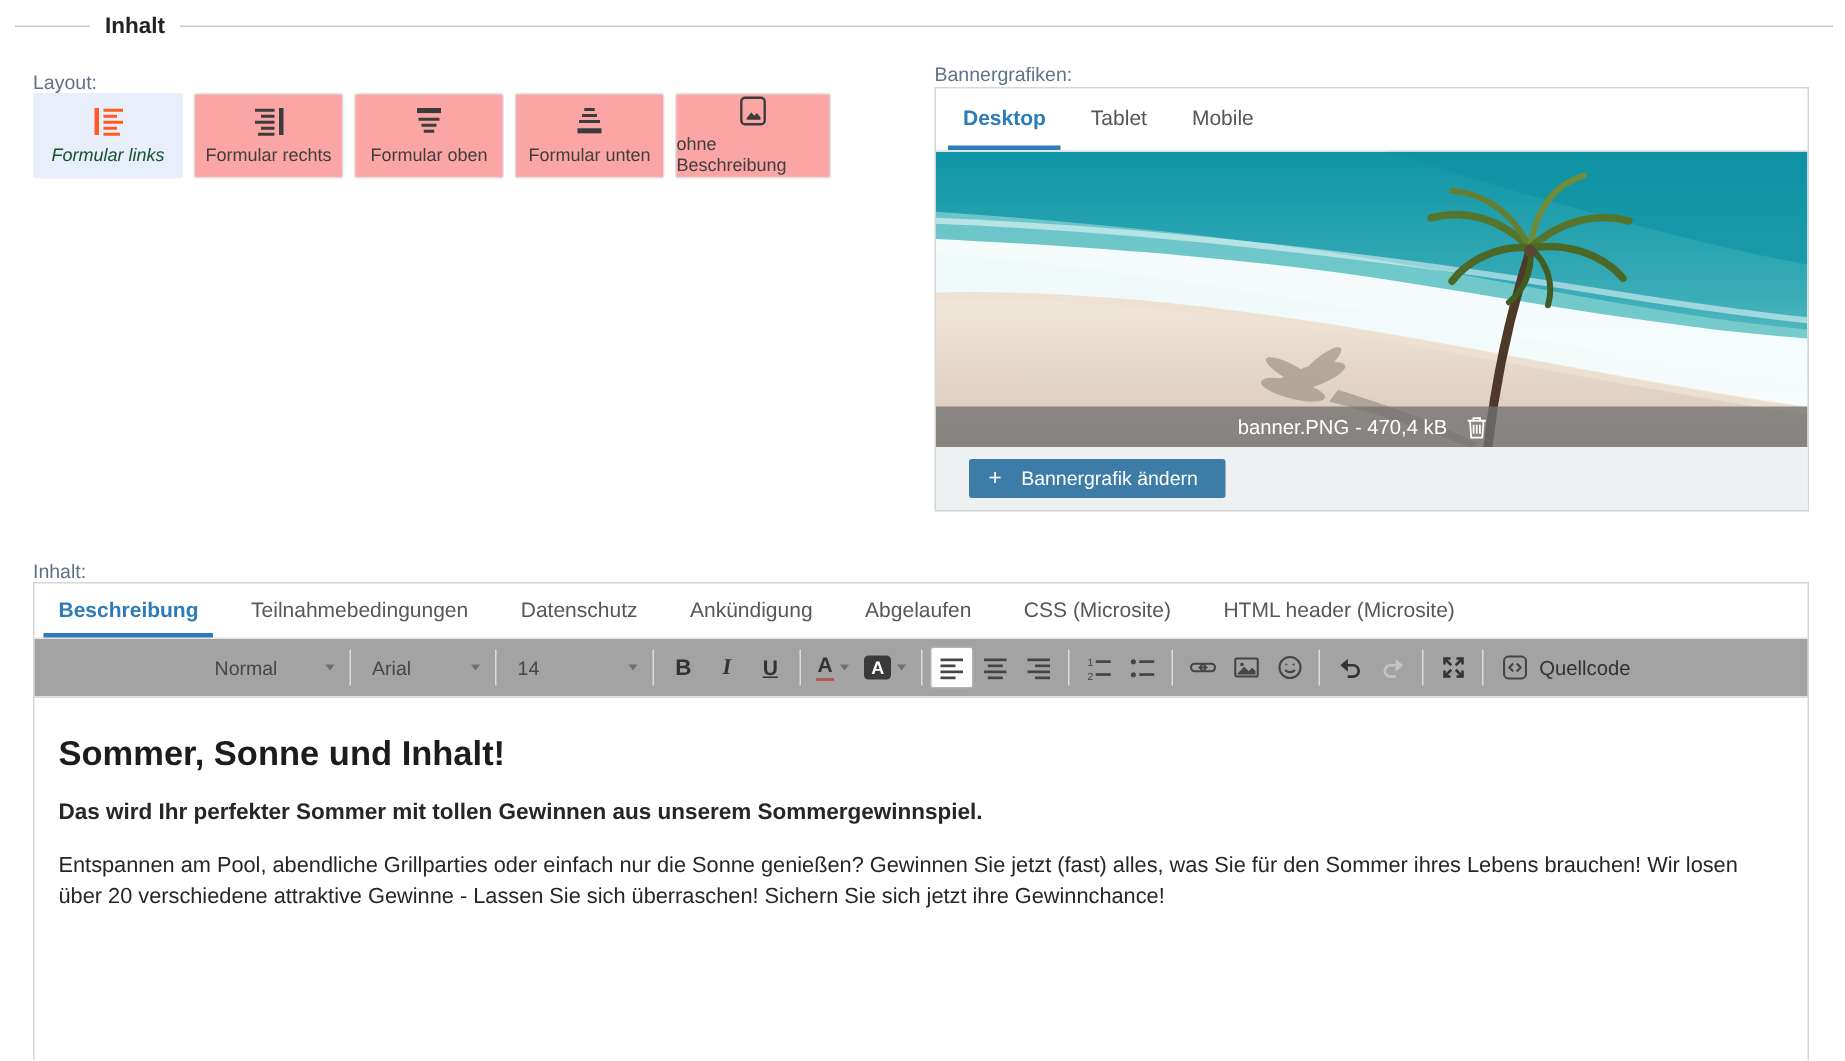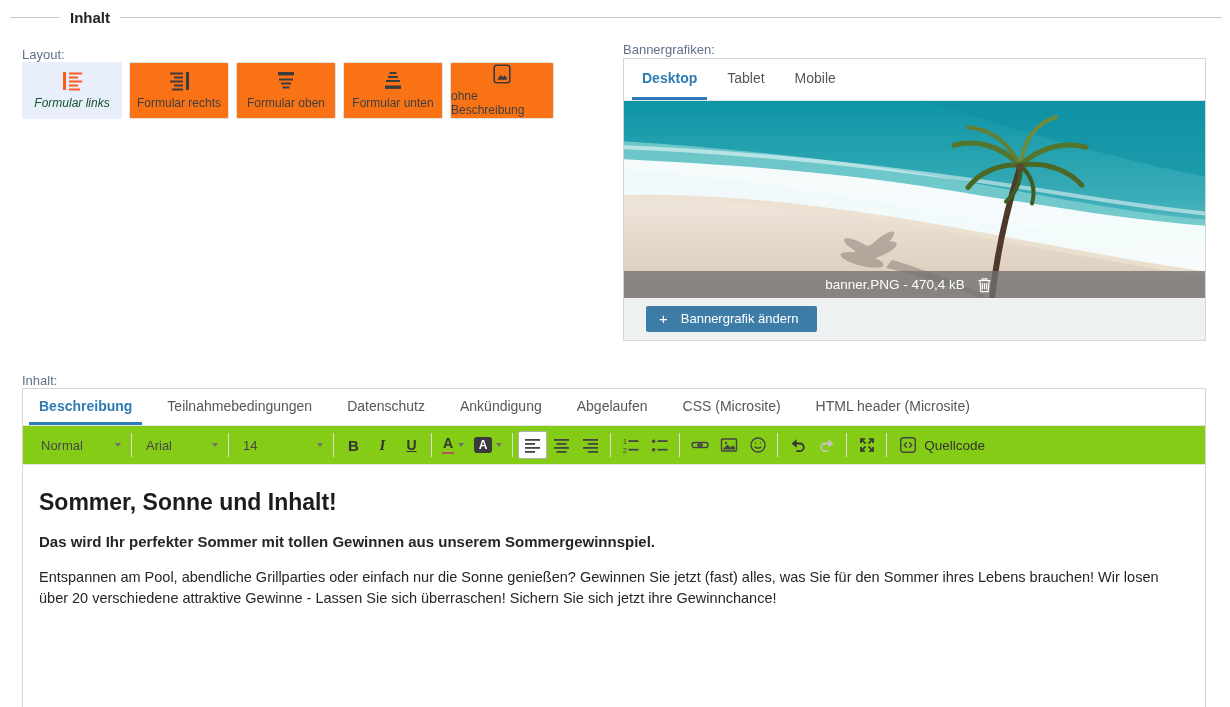"Formular rechts" .layout-btn { background: #f97316 -> #fca5a5 }
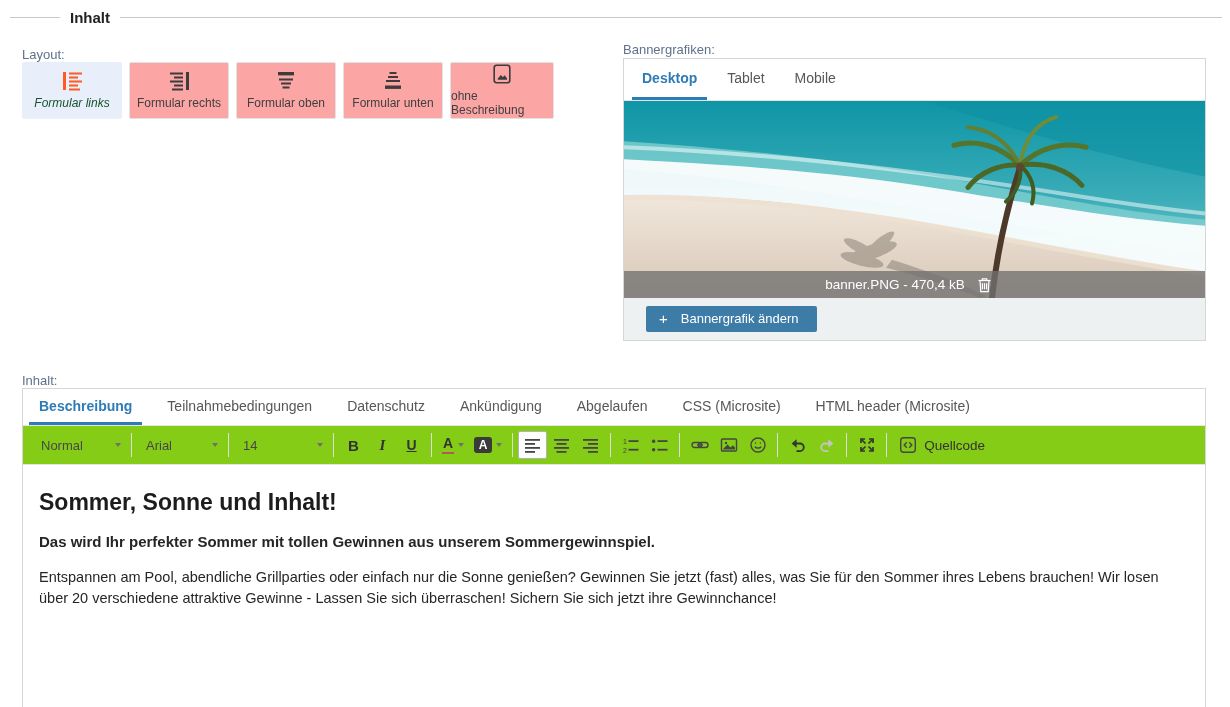"Normal" .toolbar { background: #84cc16 -> #a3a3a3; justify-content: none -> center }
